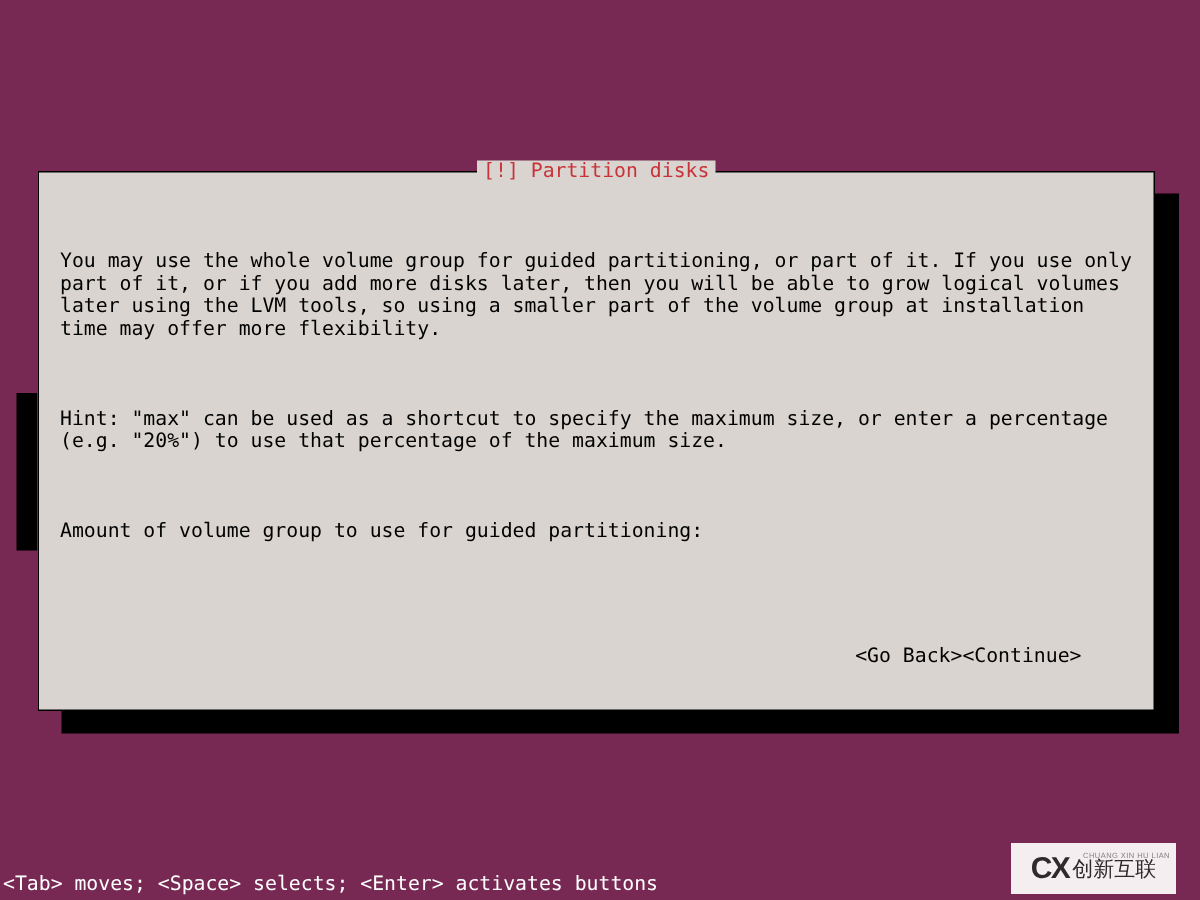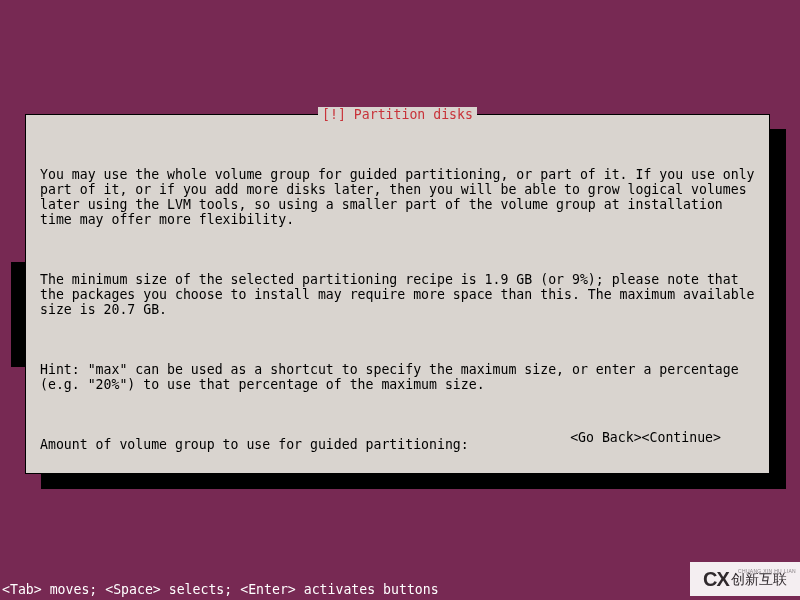"The minimum size of the" div.para { html: <div>The minimum size of the selected partitioning recipe is 1.9 GB (or 9%); please note that the packages you choose to install may require more space than this. The maximum available size is 20.7 GB.</div> -> none }
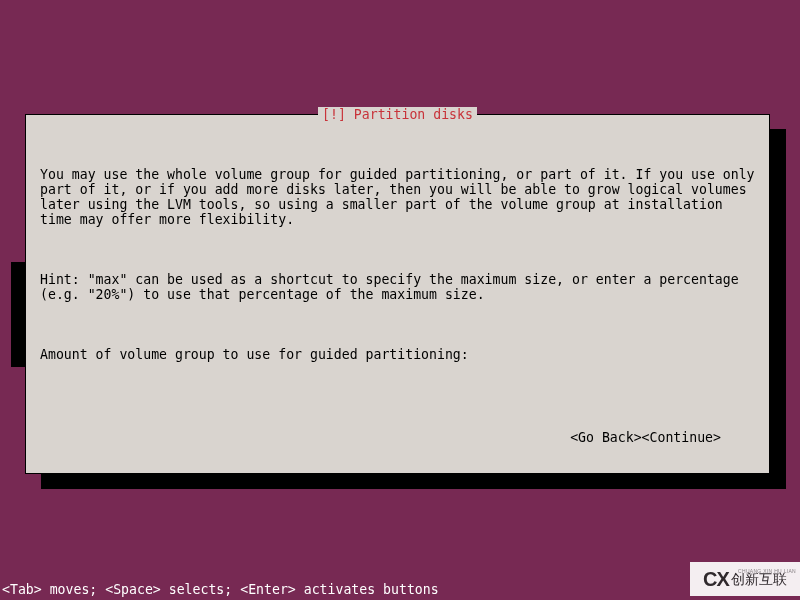"CX" .watermark { right: 0 -> 16px }
